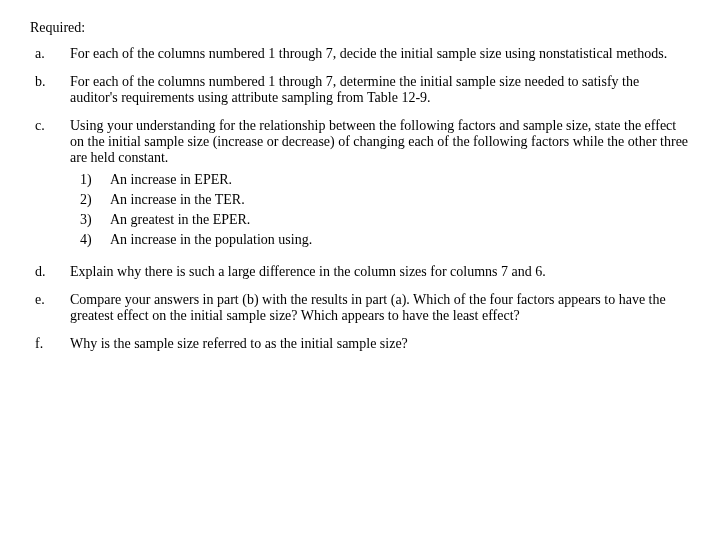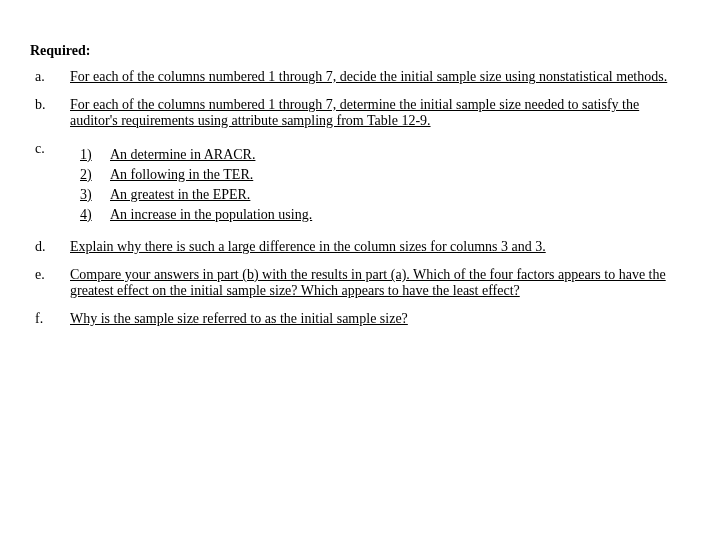"Required:" .required-label { font-weight: bold -> normal; margin-top: 23px -> none }
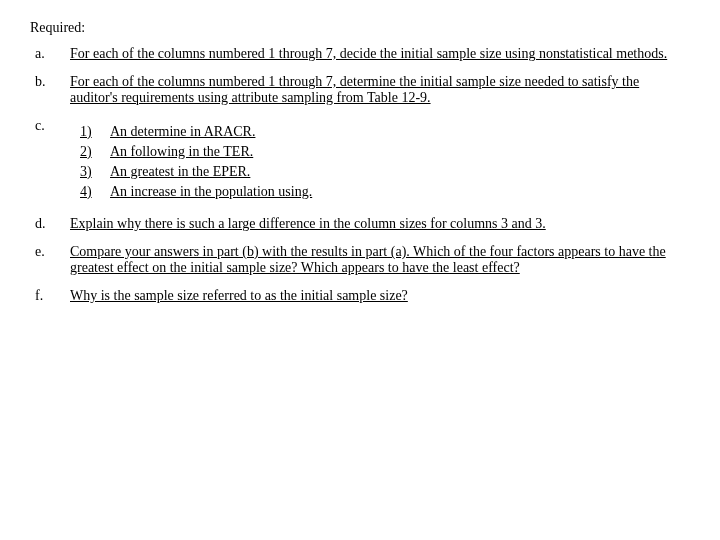"For each of the columns" .section-content { text-decoration: underline -> none }
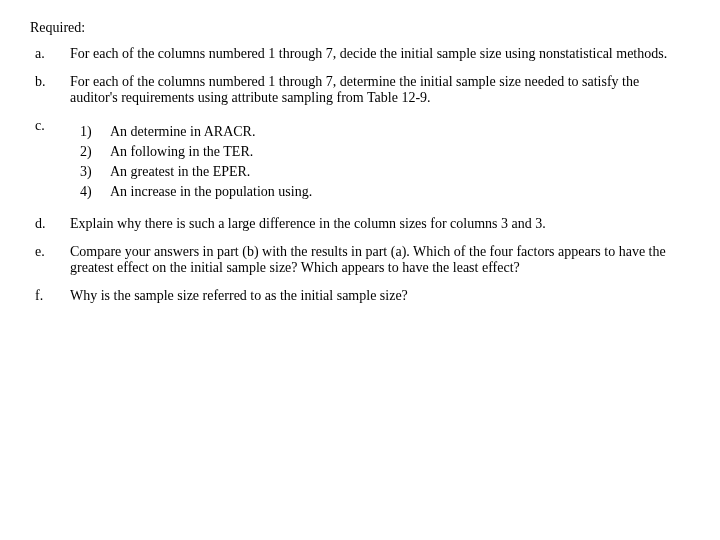"Using your understanding for the" span { html: none -> <span>Using your understanding for the relationship between the following factors and sample size, state the effect on the initial sample size (increase or decrease) of changing each of the following factors while the other three are held constant.</span> }
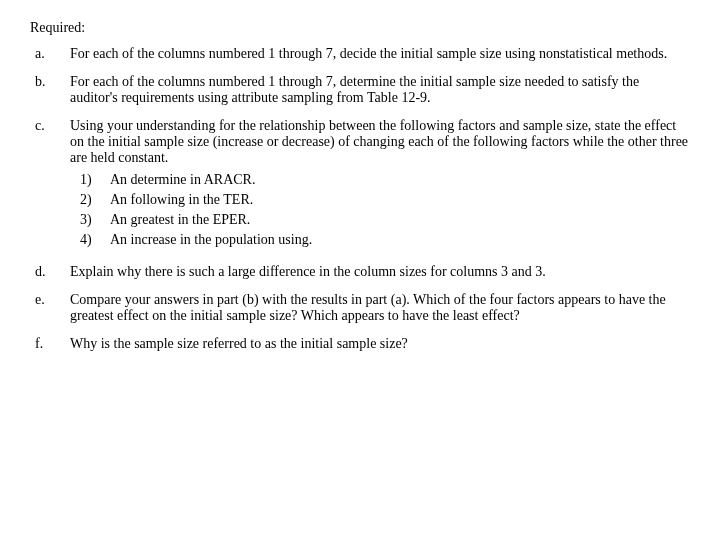"An determine in ARACR." div.sub-text { text: determine in ARACR -> increase in EPER }
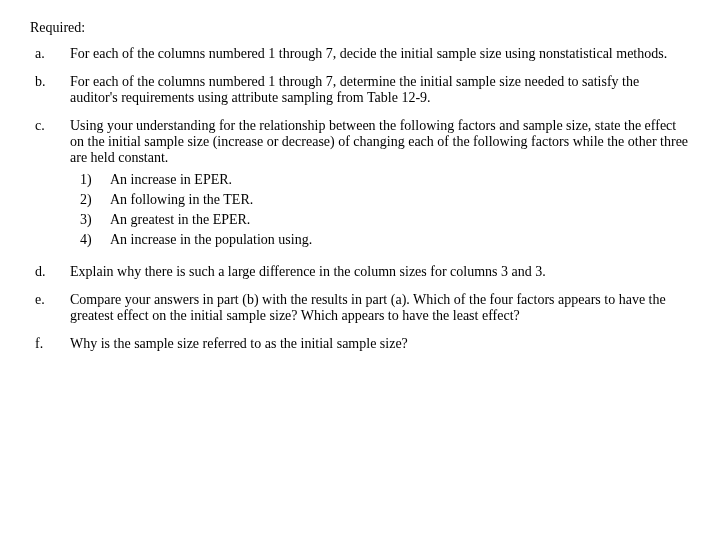"An following in the TER." div.sub-text { text: following -> increase }
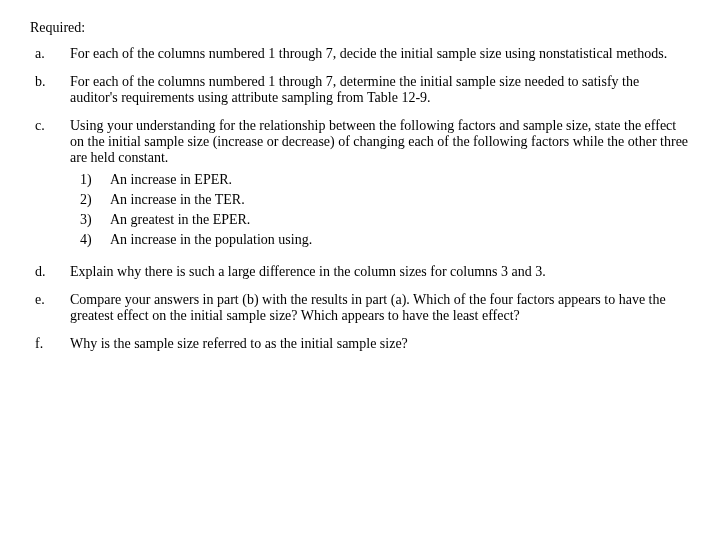"Explain why there is such" div.section-content { text: 3 and 3 -> 7 and 6 }
